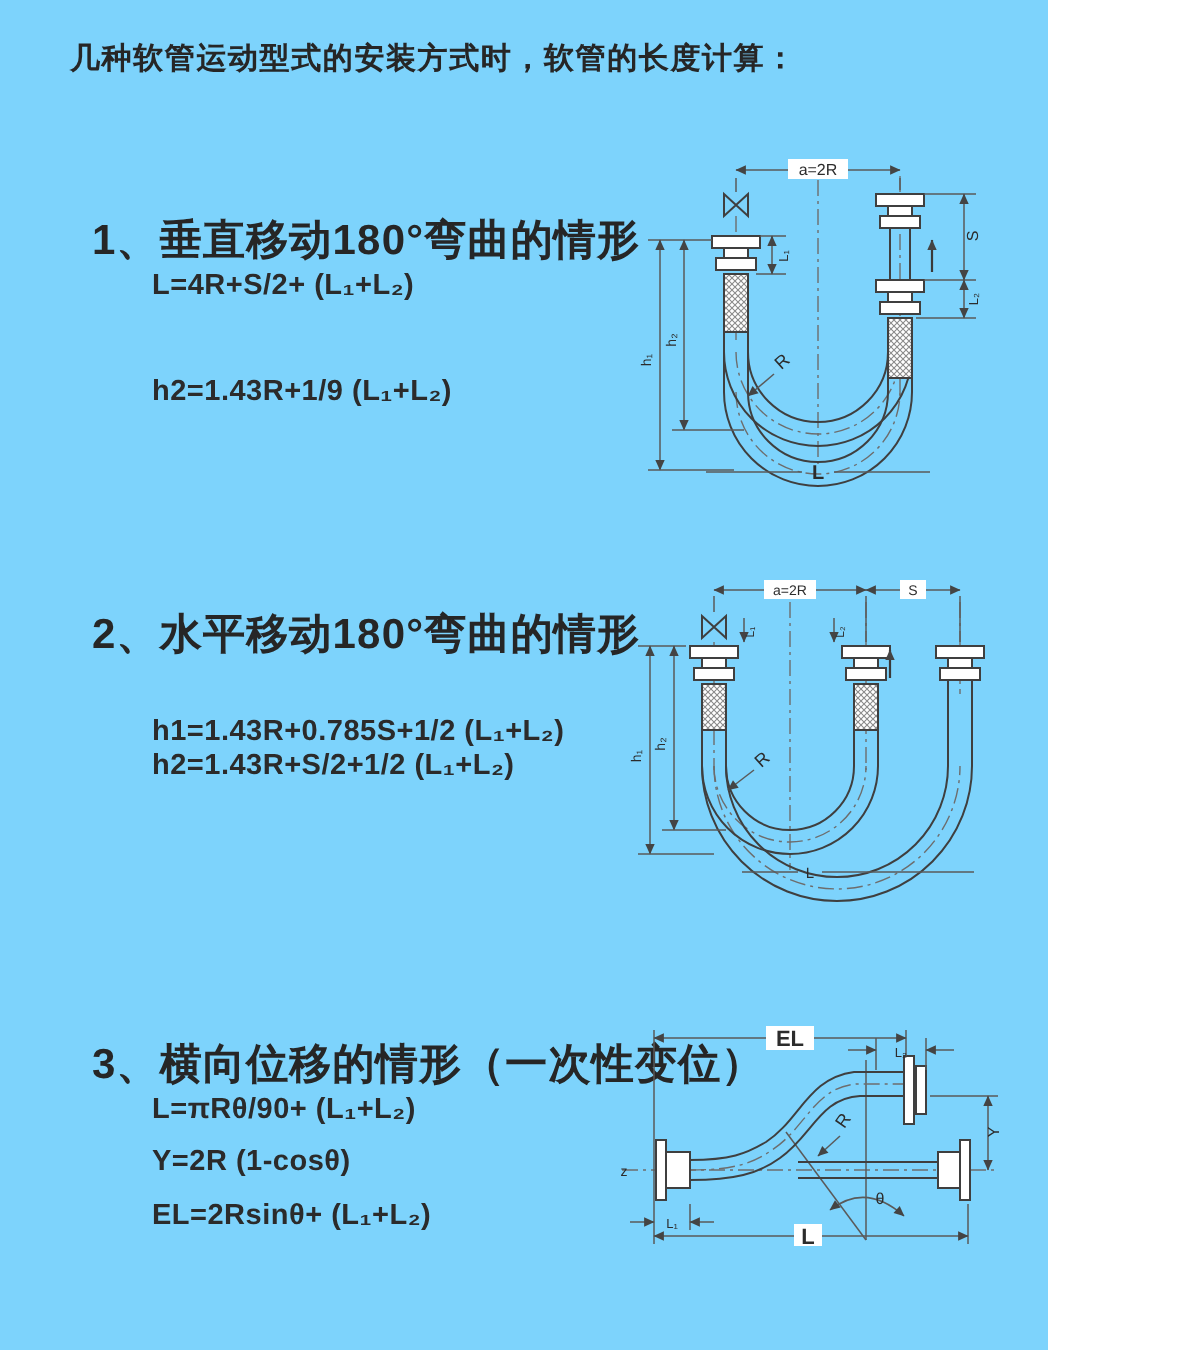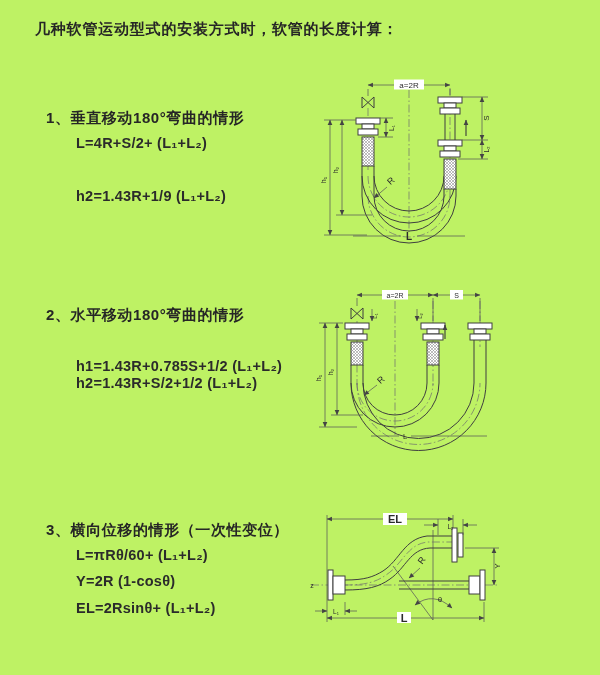"几种软管运动型式的安装方式时，软管的长度计算：" .page { background: #bef264 -> #7dd3fc; width: 600px -> 524px }
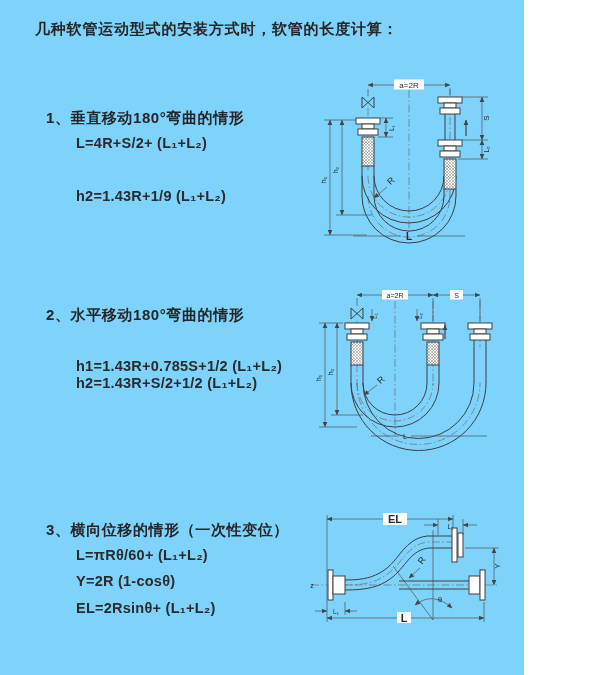"1、垂直移动180°弯曲的情形" .heading { font-size: 15px -> 21px }
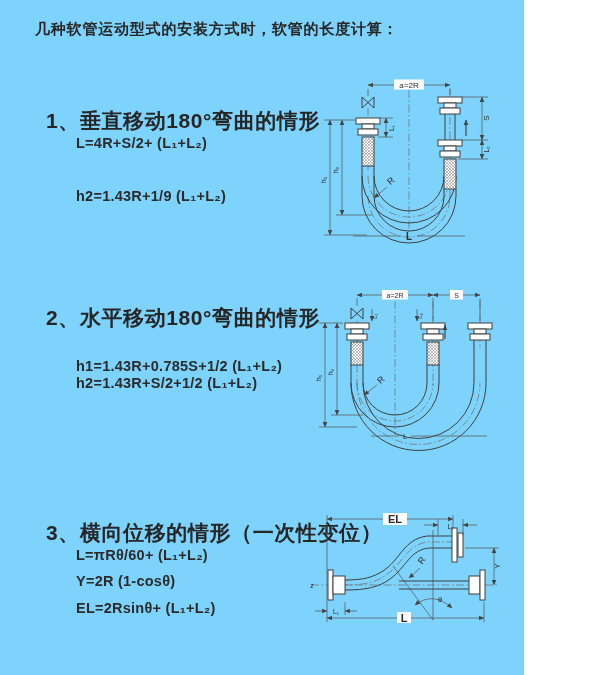"L=πRθ/60+ (L₁+L₂)" div.formula { text: πRθ/60+ -> πRθ/90+ }
